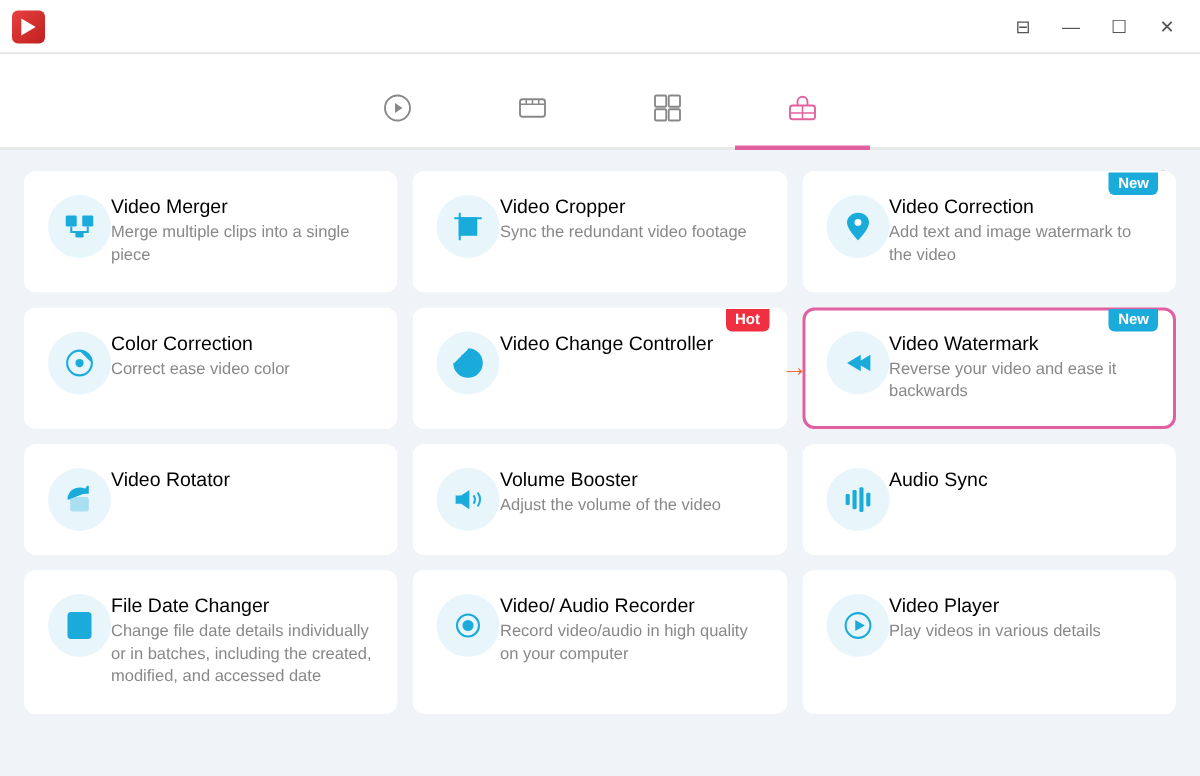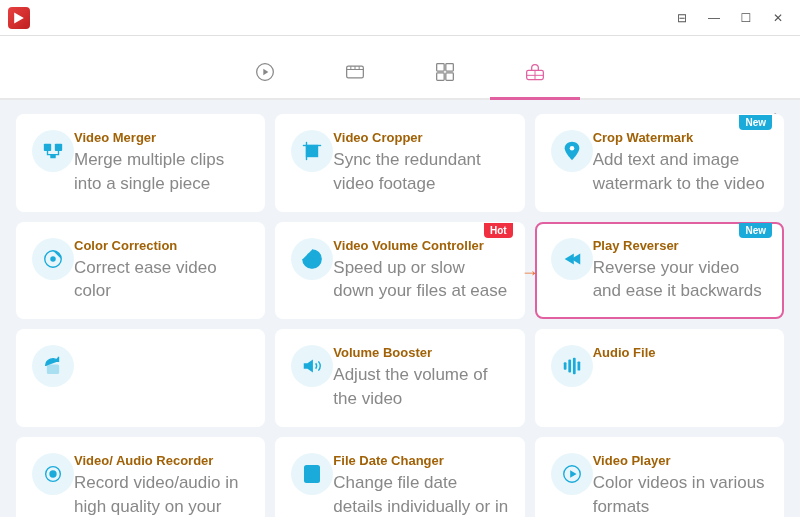"Video Merger" .tool-name { color: #a16207 -> #000000; font-weight: 700 -> 400 }
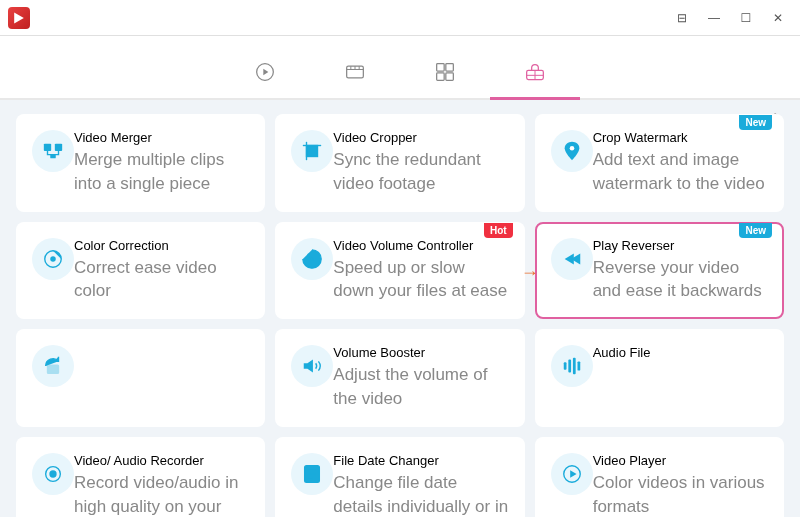"Crop Watermark" div.tool-name { text: Crop Watermark -> Video Correction }
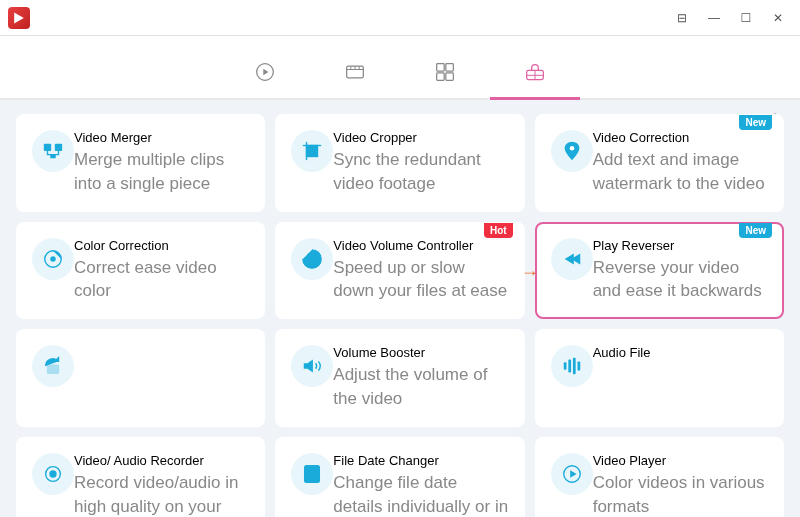"Merge multiple clips into a" .tool-desc { font-size: 17px -> 11px }
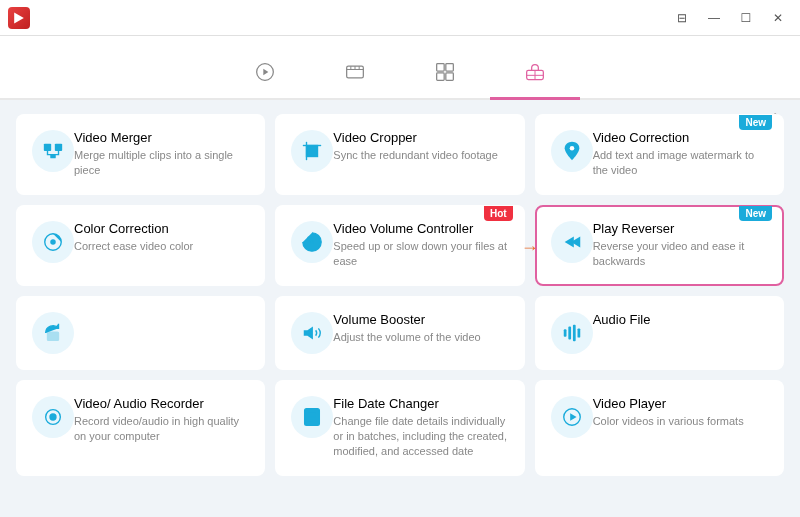"Video Volume Controller" div.tool-name { text: Volume -> Change }
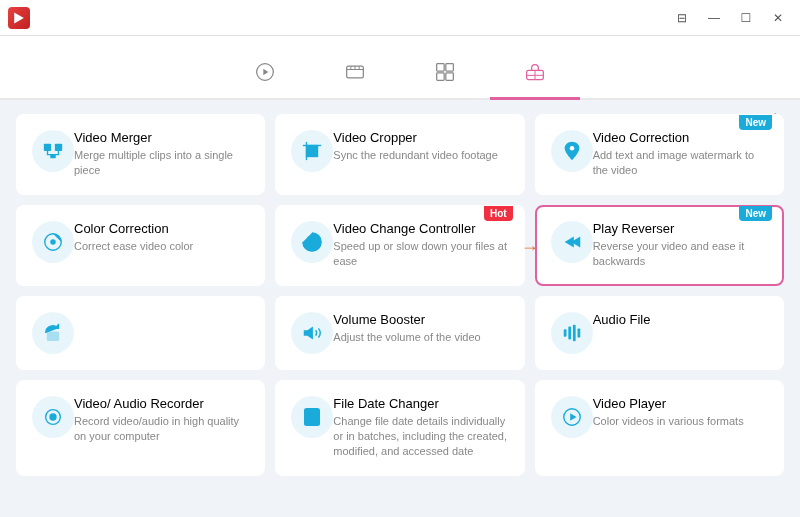"Play Reverser" div.tool-name { text: Play Reverser -> Video Watermark }
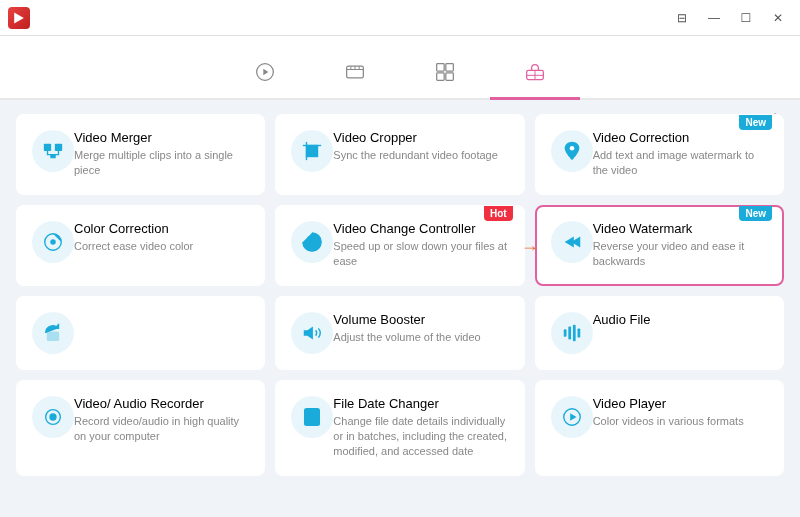"Speed up or slow down" div.tool-desc { html: <div>Speed up or slow down your files at ease</div> -> none }
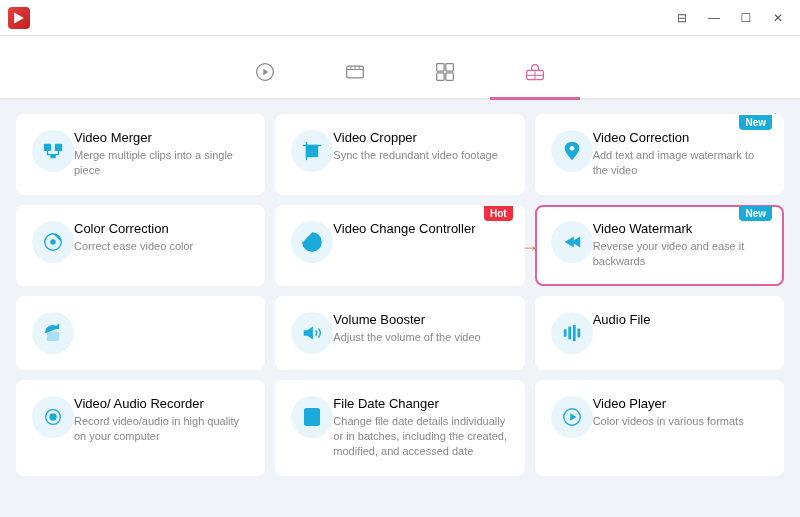"Video Rotator" div.tool-name { html: none -> <div>Video Rotator</div> }
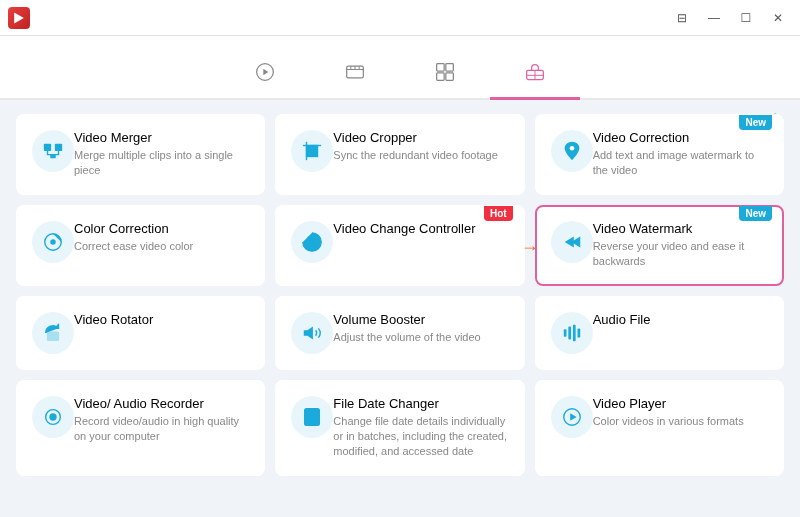"Audio File" div.tool-name { text: File -> Sync }
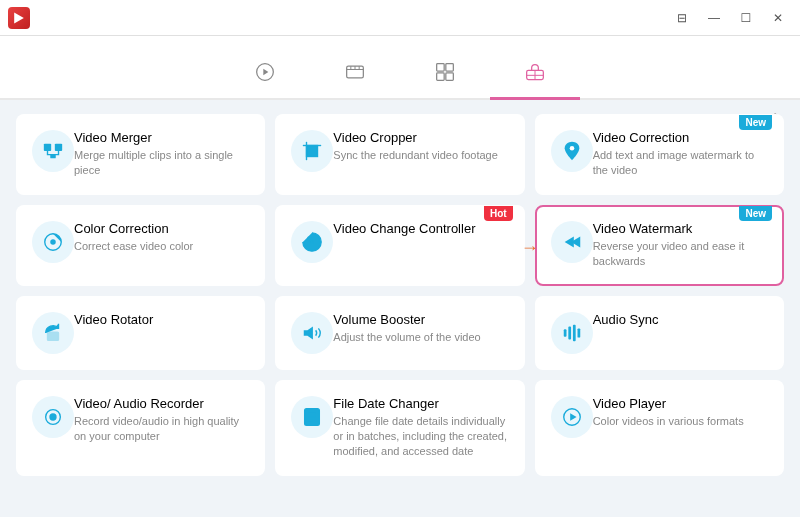"Video/ Audio Recorder" div.tool-card { order: before "File Date Changer" -> after "File Date Changer" }
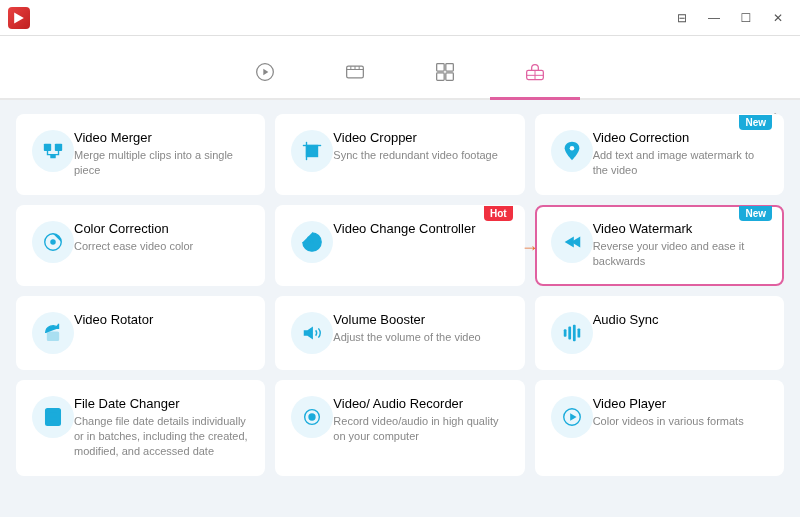"Color videos in various formats" div.tool-desc { text: Color videos in various formats -> Play videos in various details }
